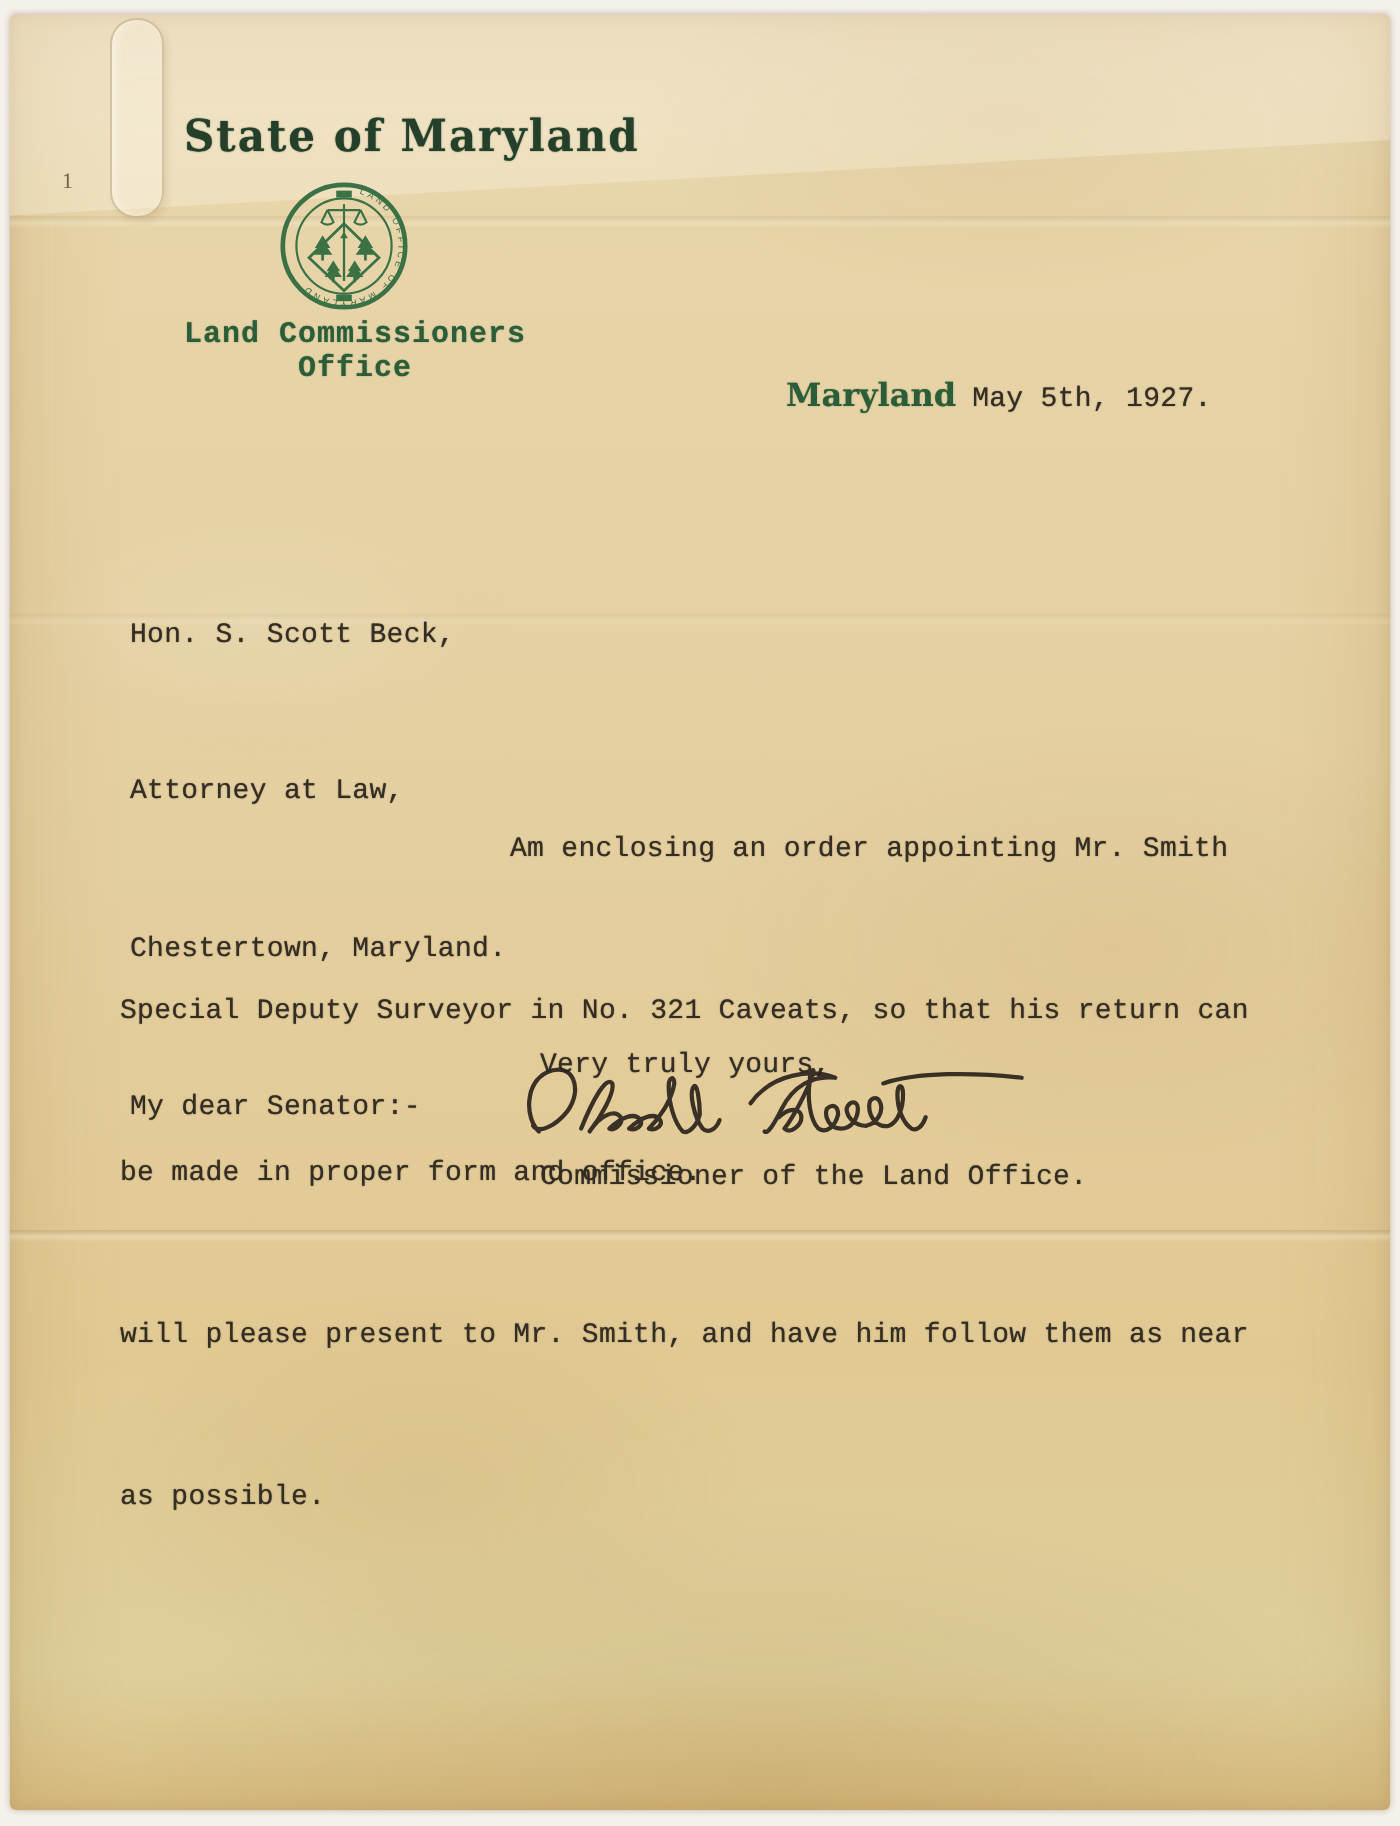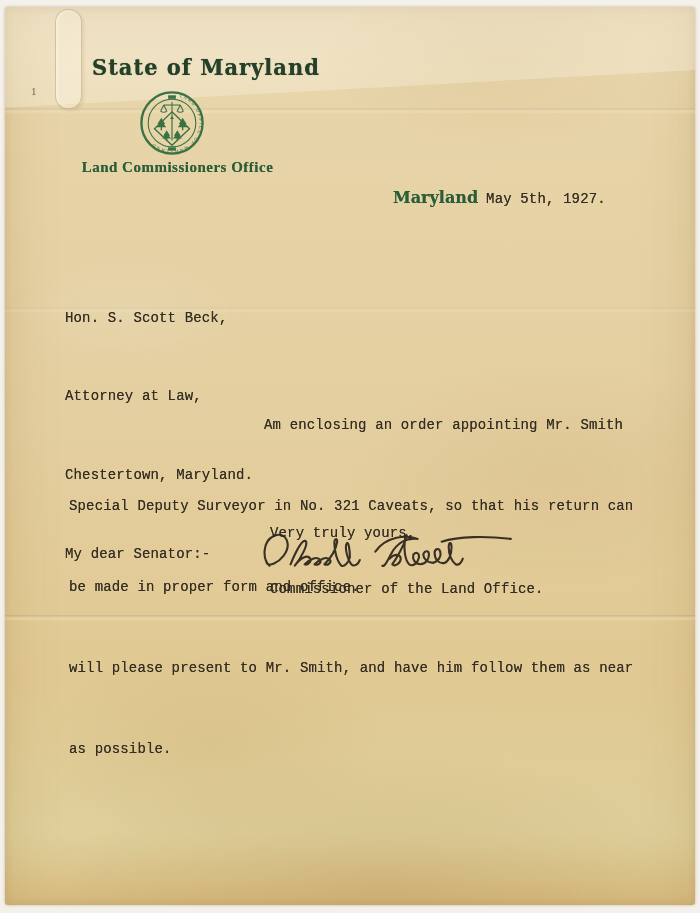"Land Commissioners Office" .office-block { font-family: Liberation Serif, serif -> Liberation Mono, monospace }
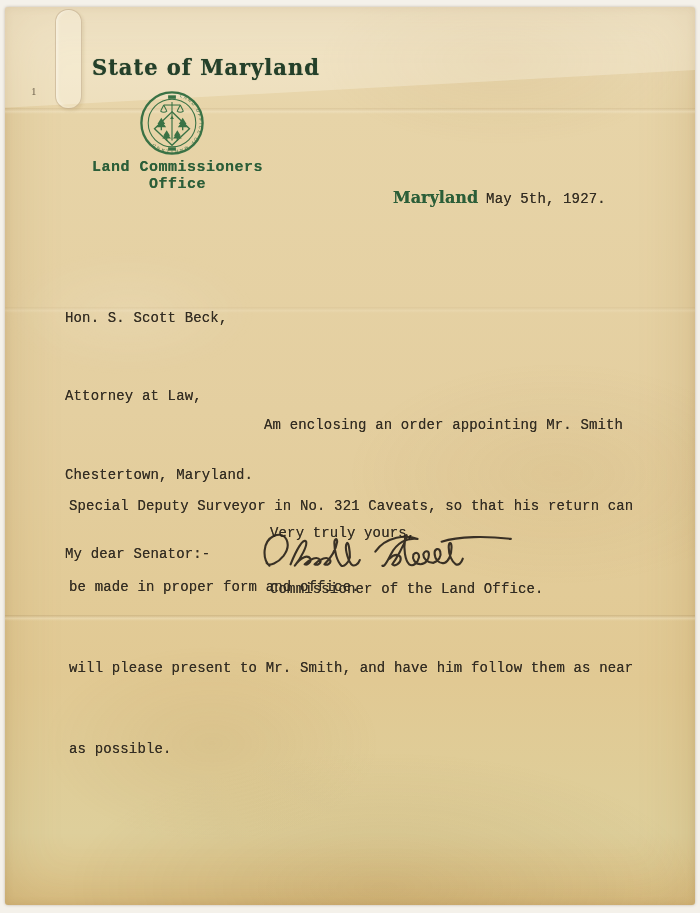"Am enclosing an order appointing" .body-block { left: 64px -> 55px }
